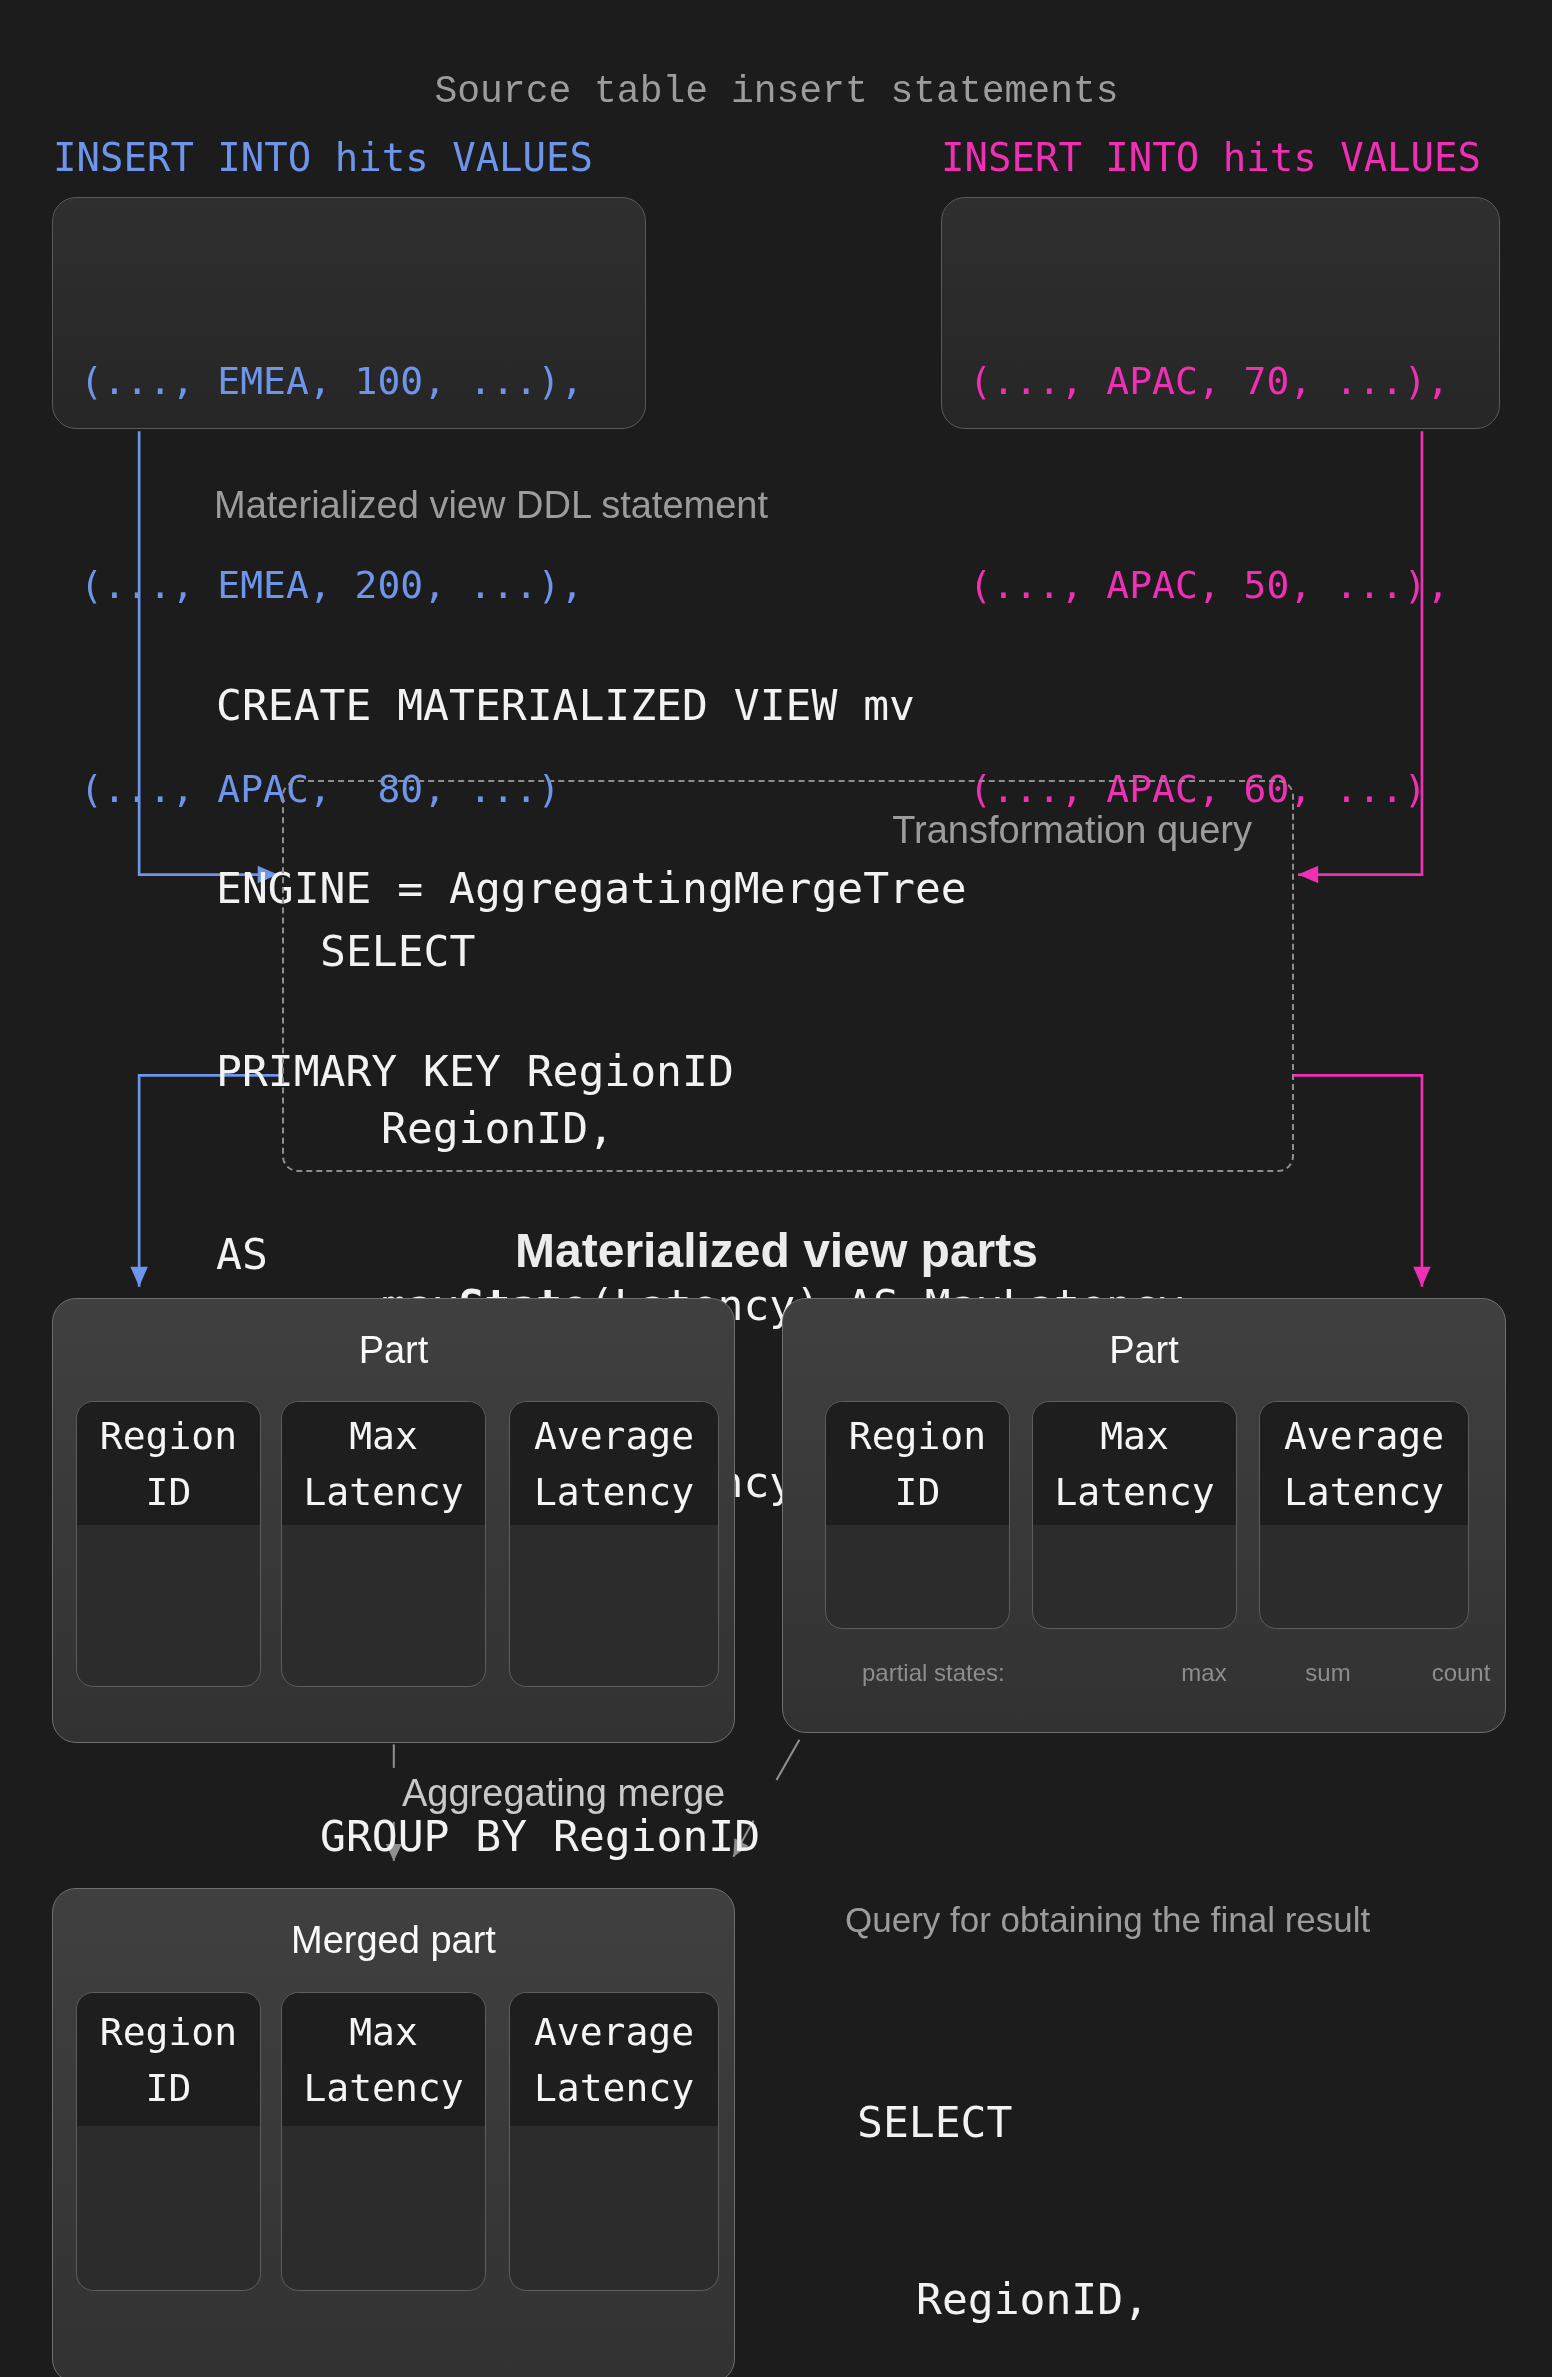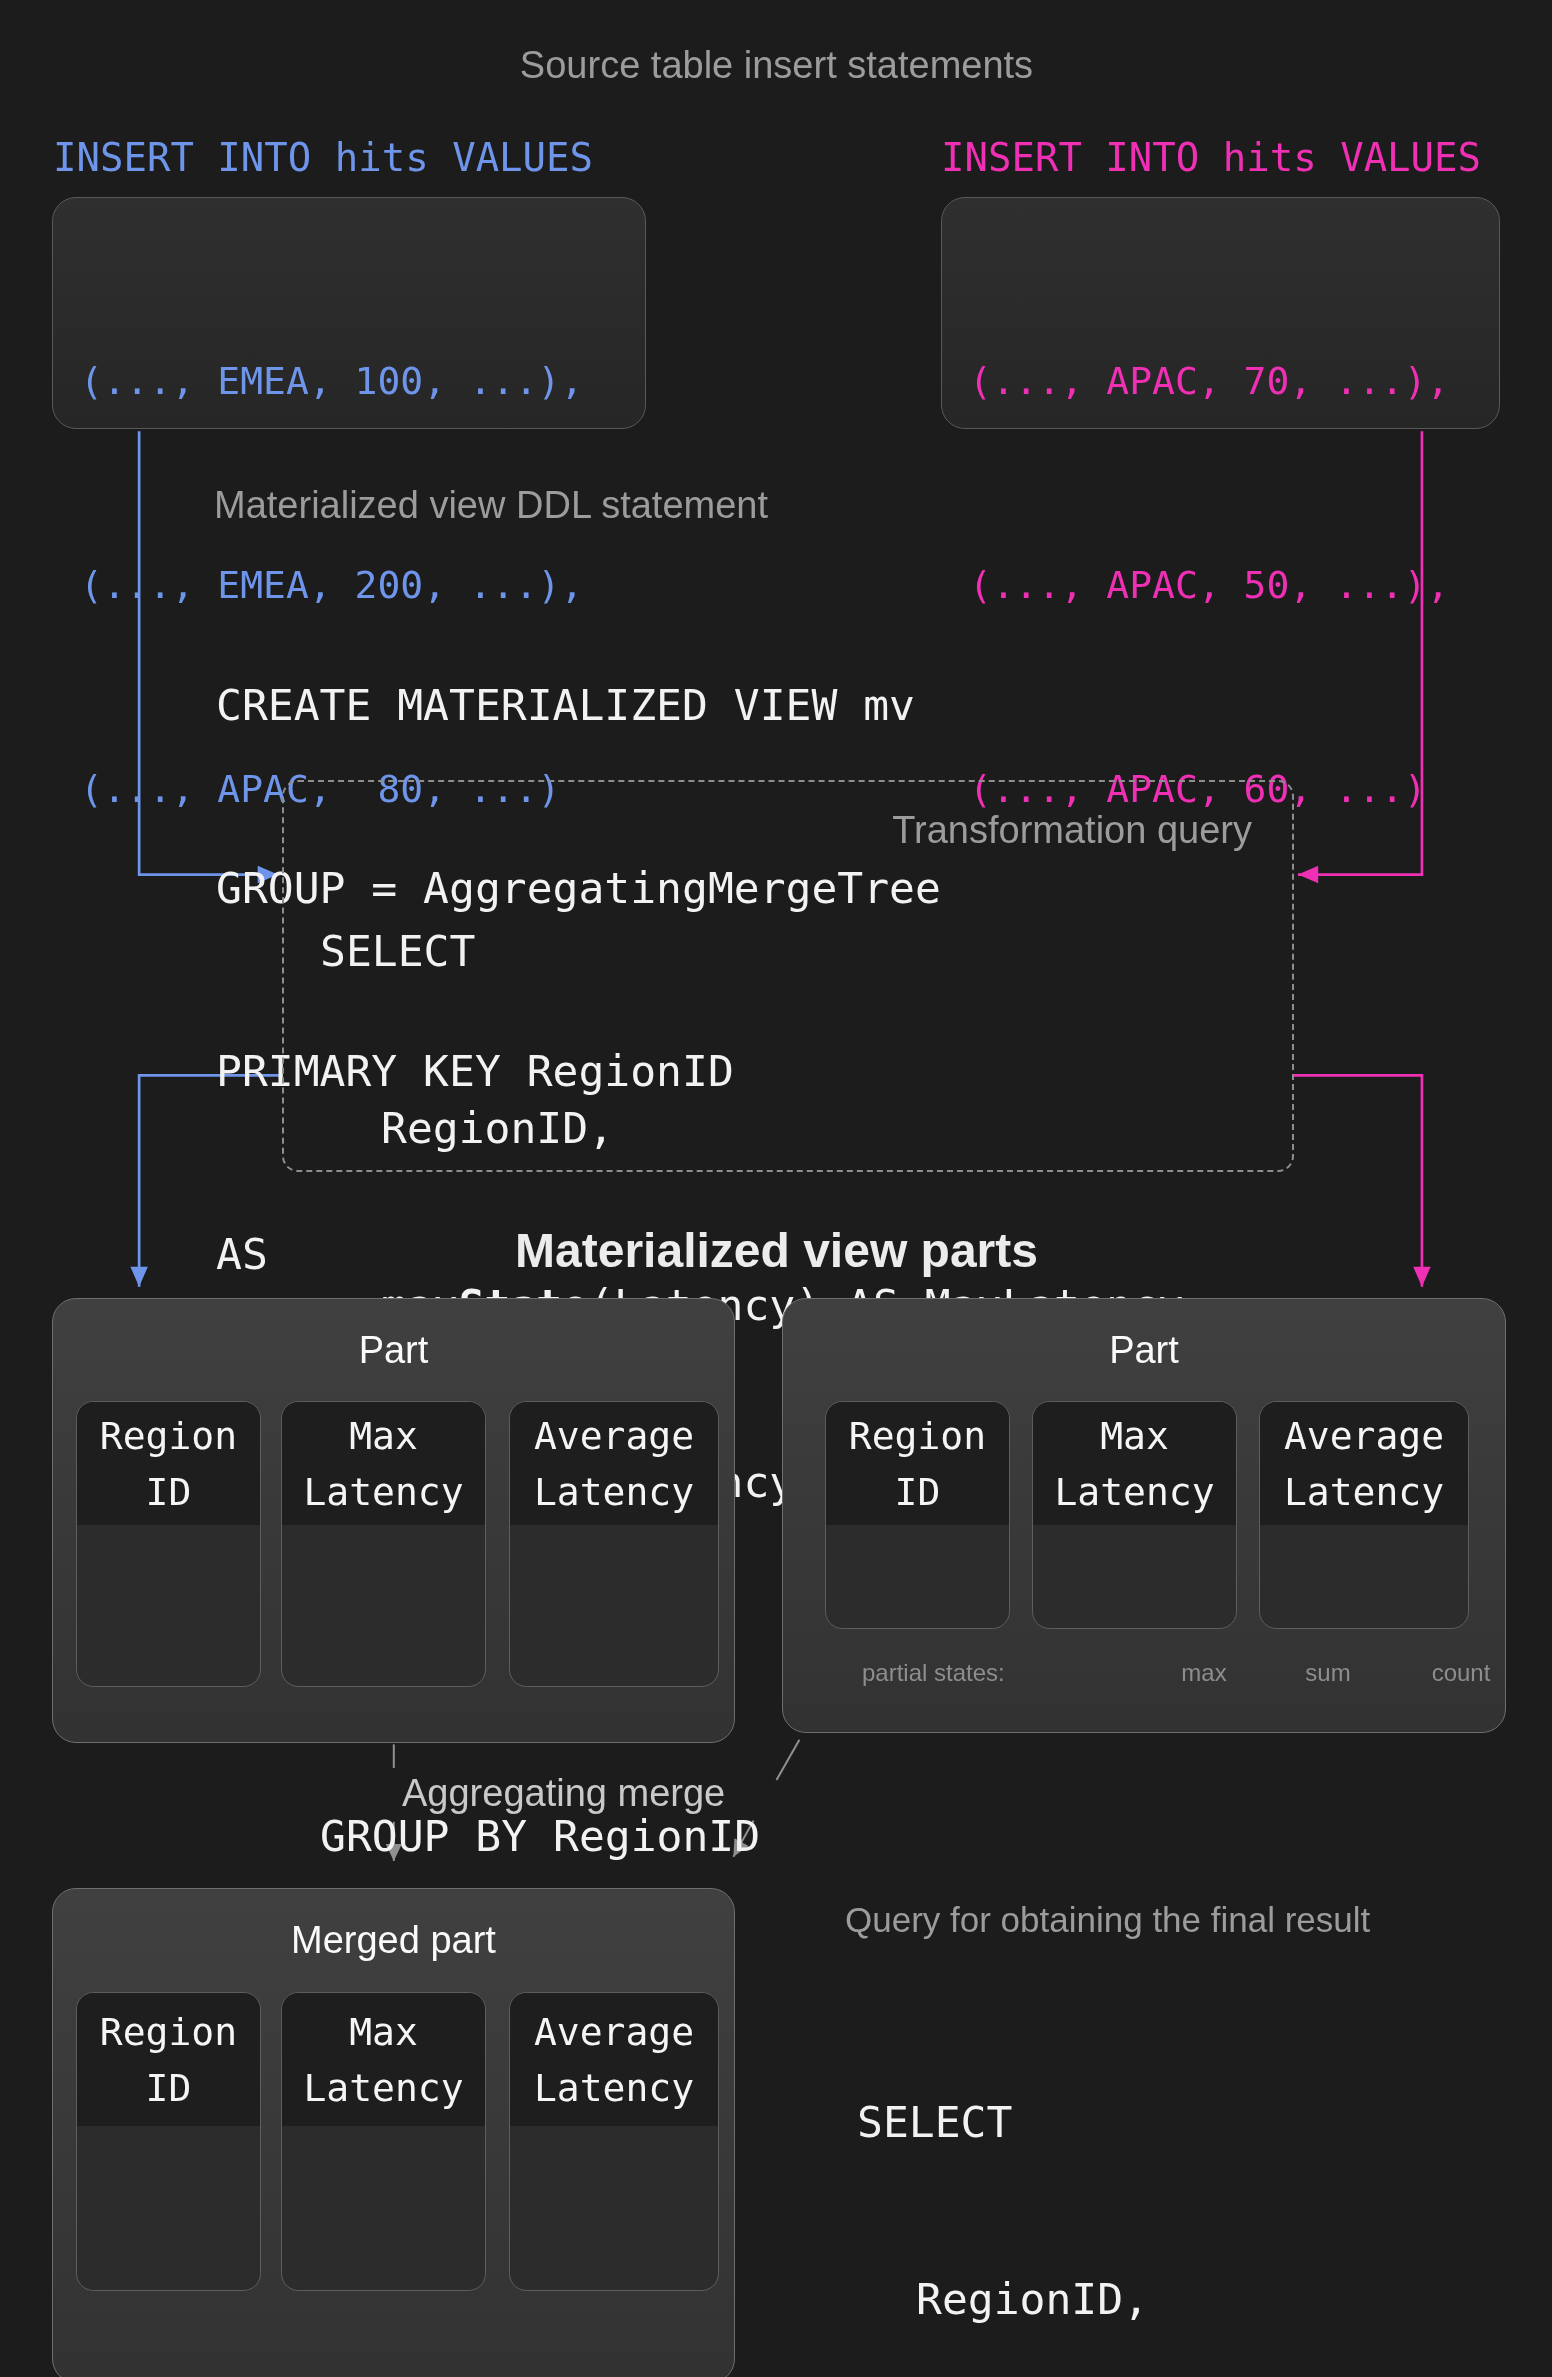"Source table insert statements" .main-title { font-family: none -> Liberation Mono, monospace; top: 44px -> 70px }
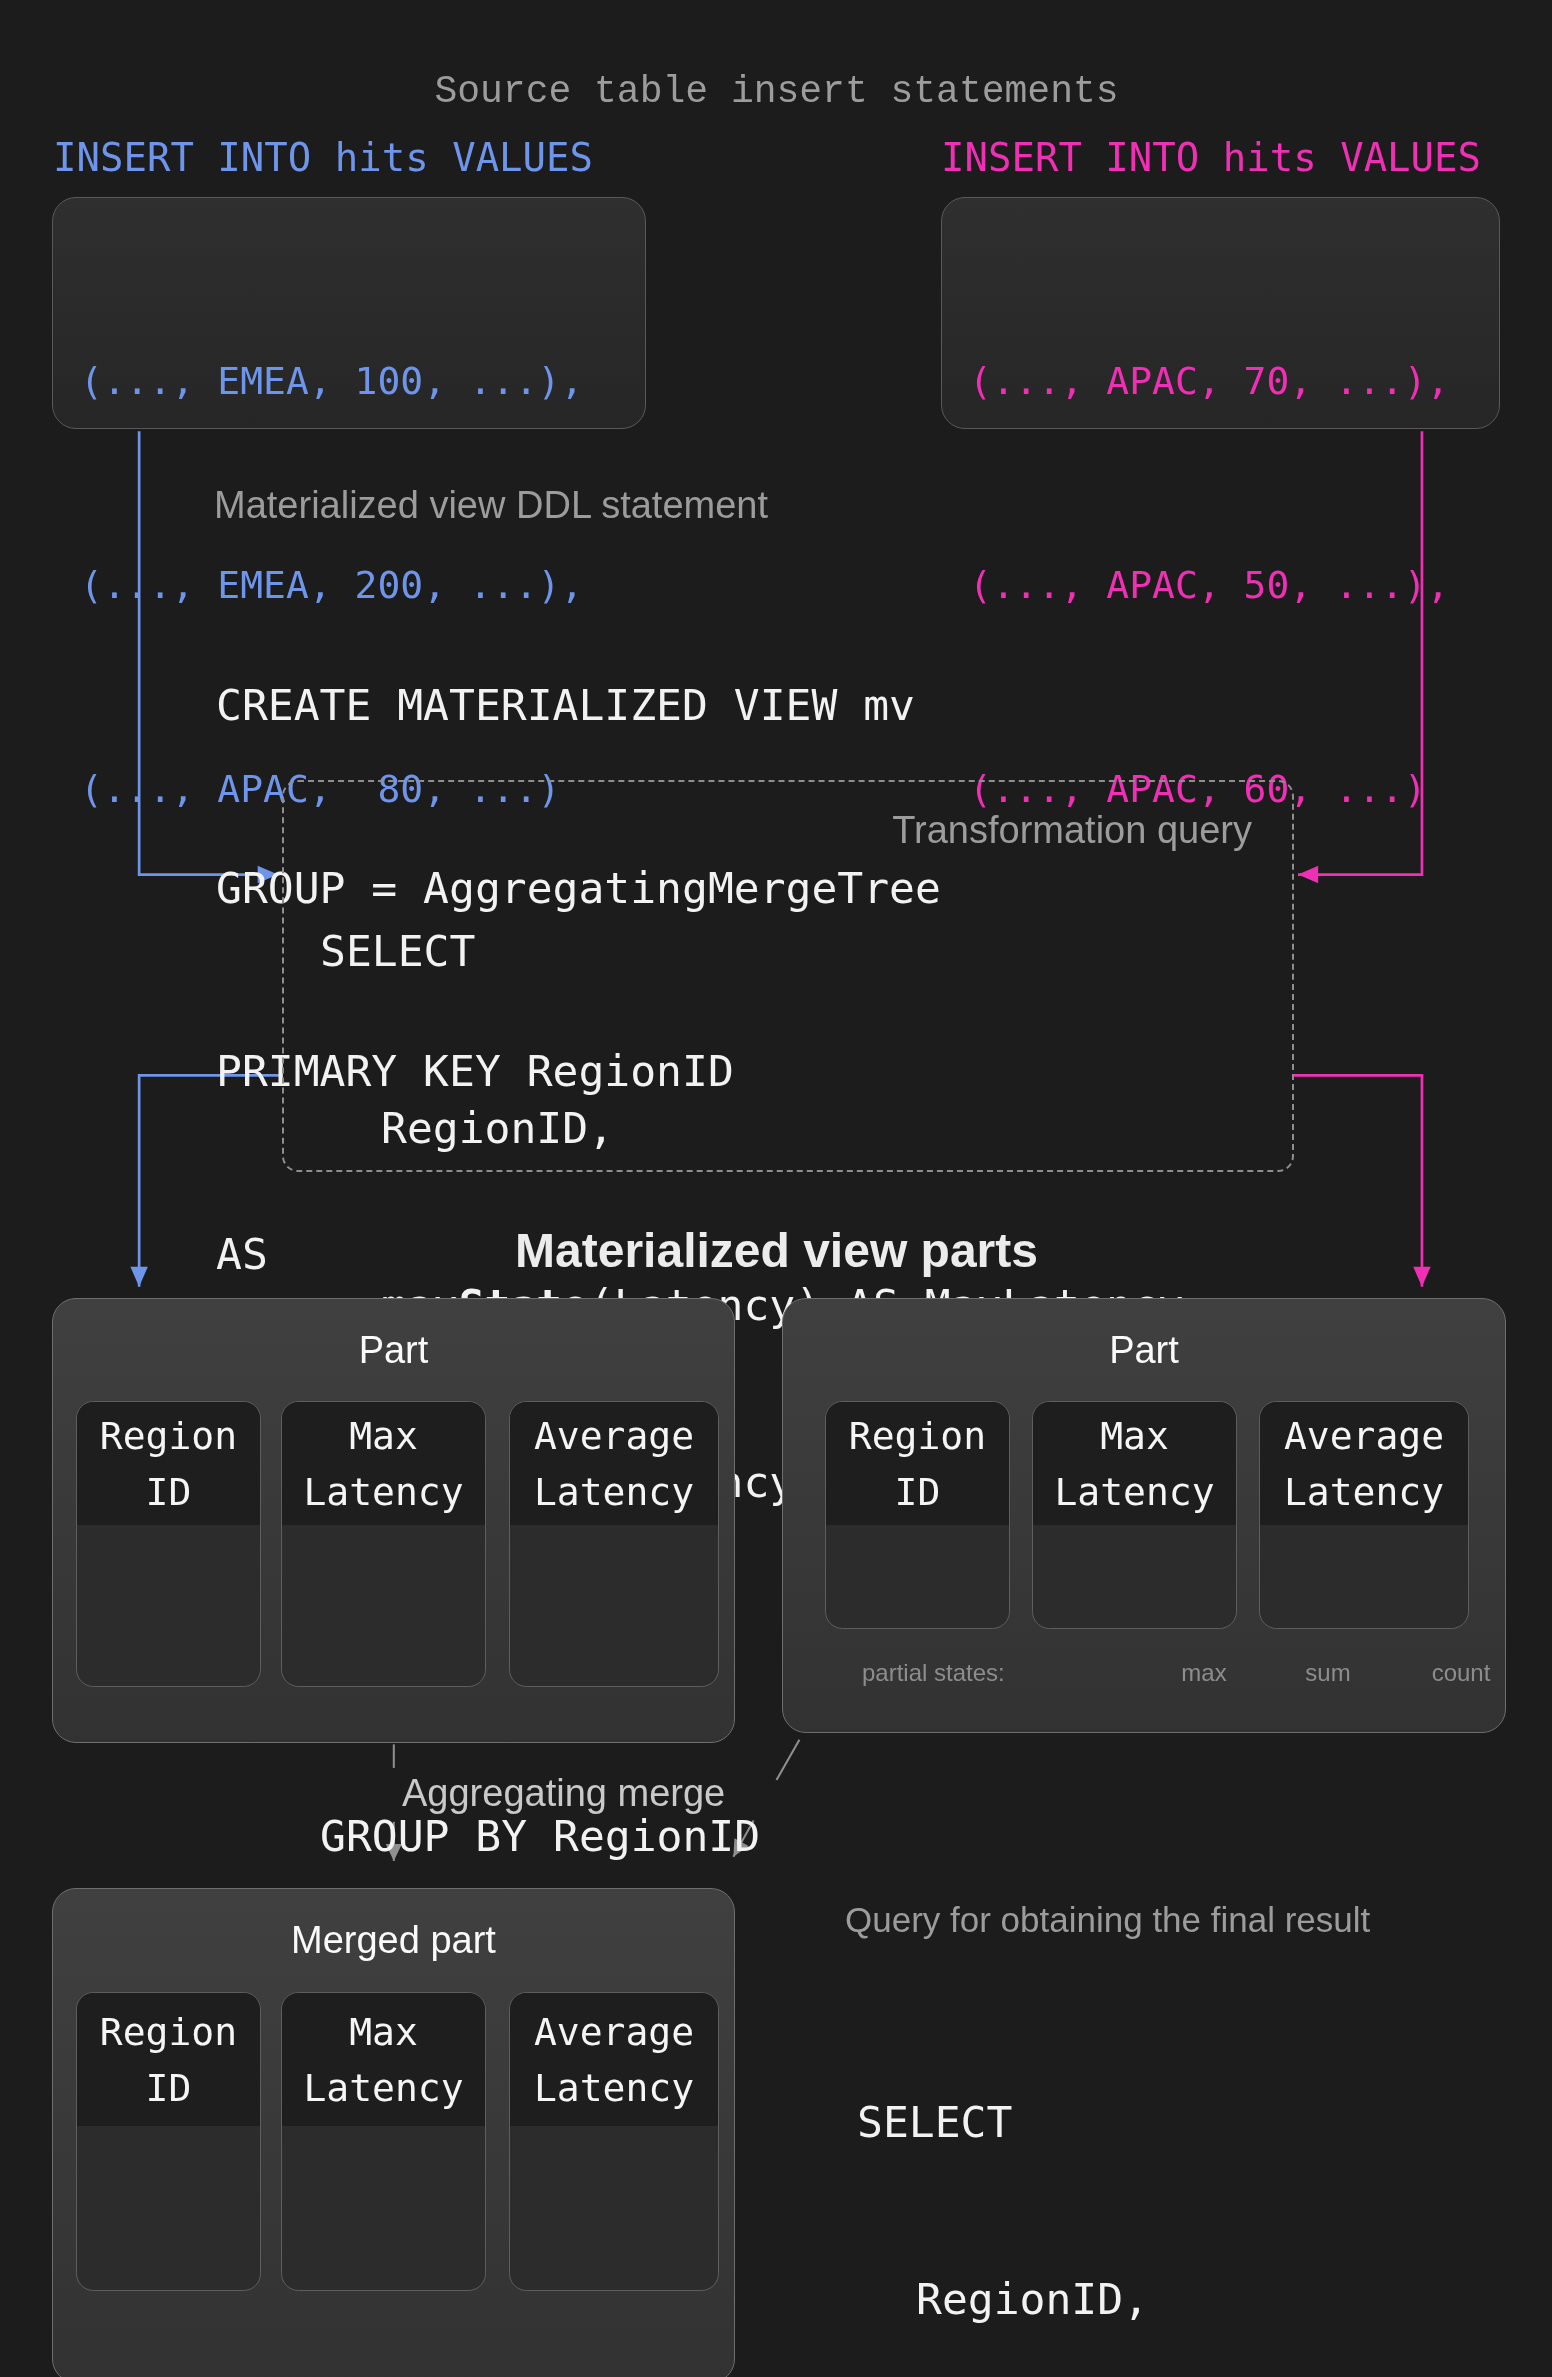"GROUP = AggregatingMergeTree" div { text: GROUP -> ENGINE }
